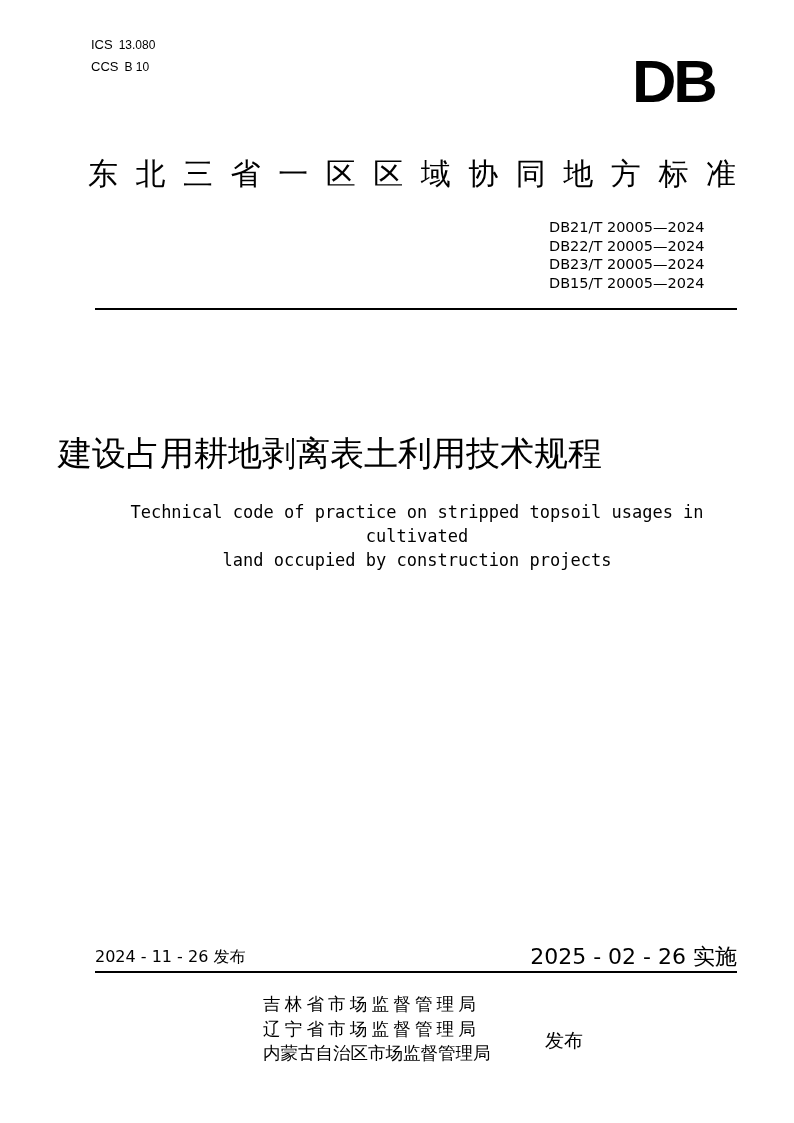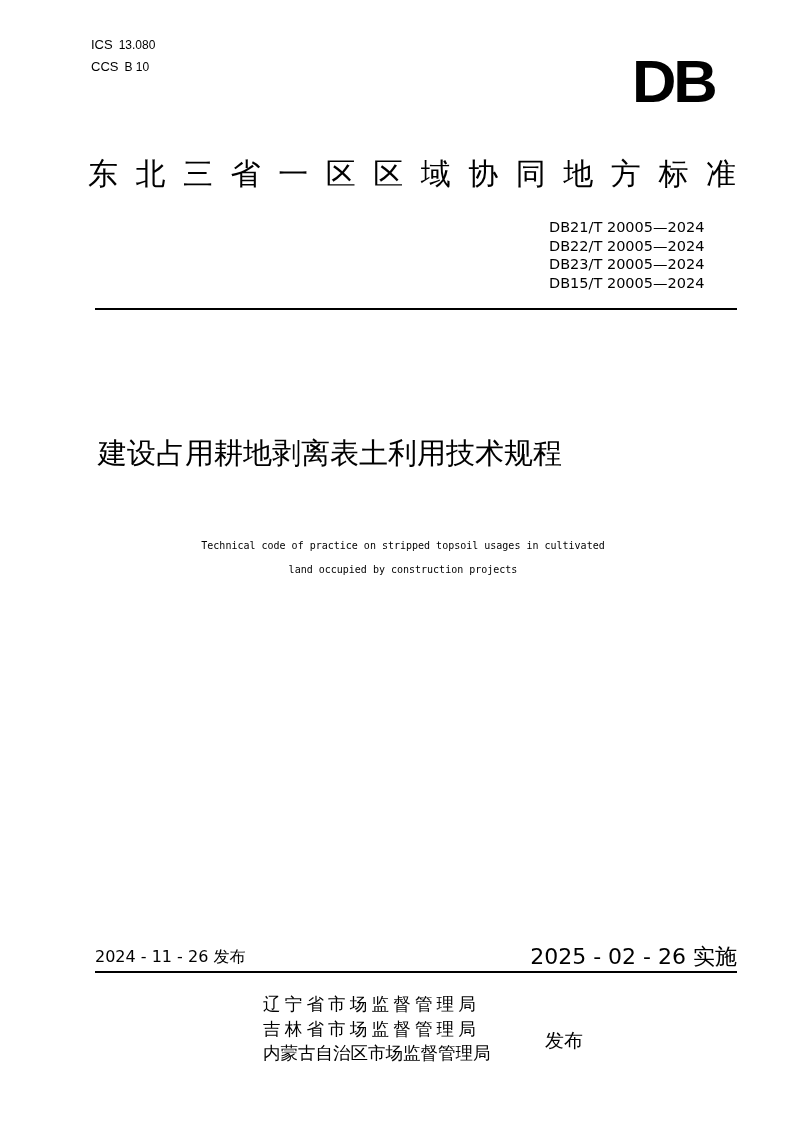"建设占用耕地剥离表土利用技术规程" .cn-title { font-size: 29px -> 34px }
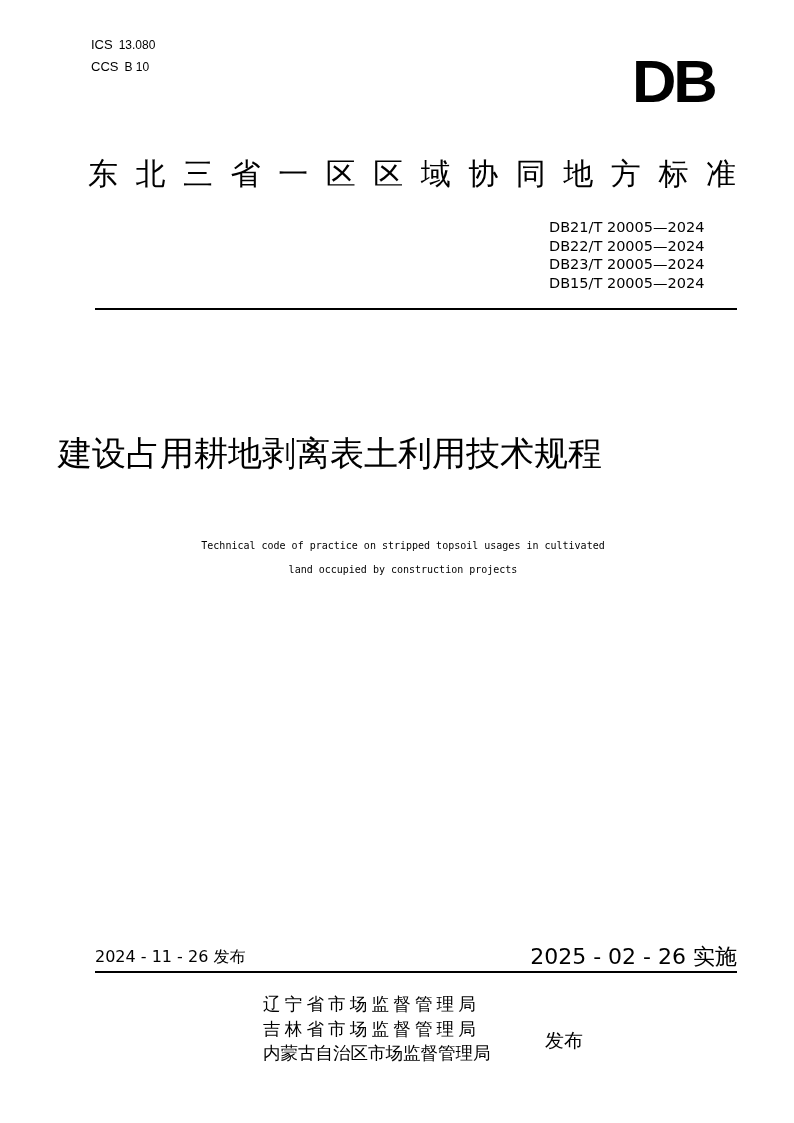"Technical code of practice on" .en-title { font-size: 10px -> 17px; left: 70px -> 84px; margin-top: 34px -> none }
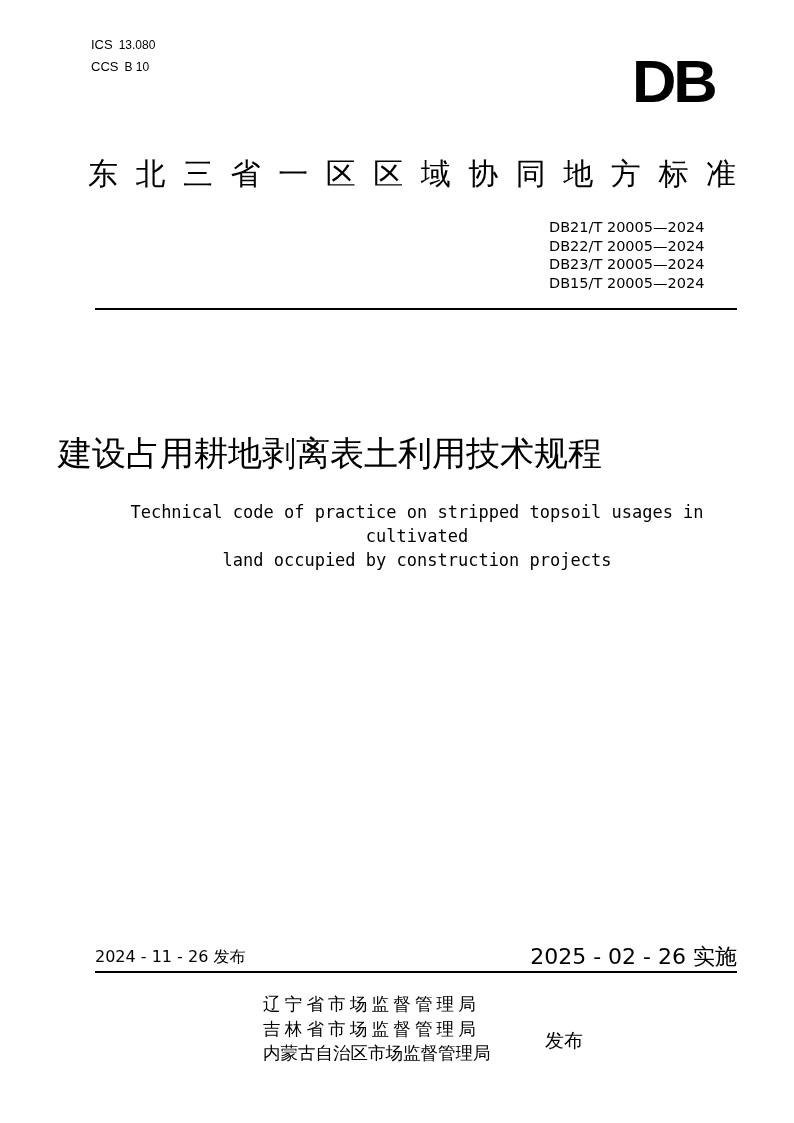"辽宁省市场监督管理局" div.spaced { order: before "吉林省市场监督管理局" -> after "吉林省市场监督管理局" }
